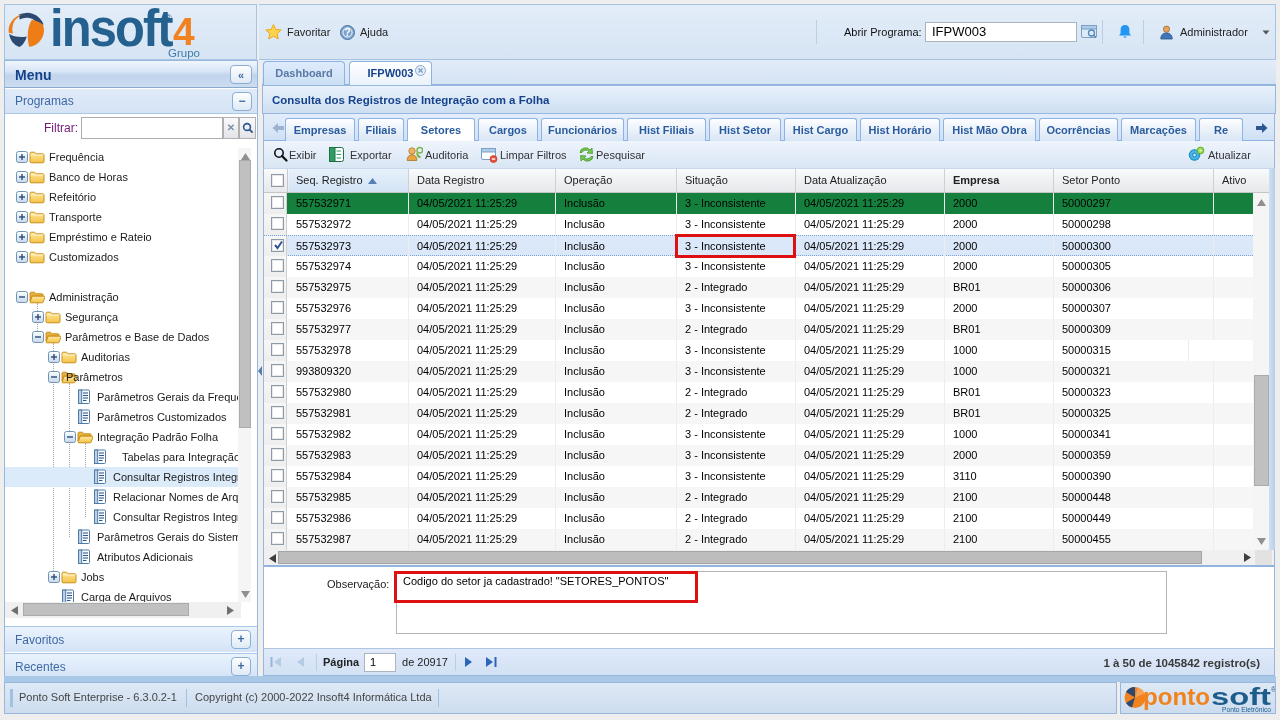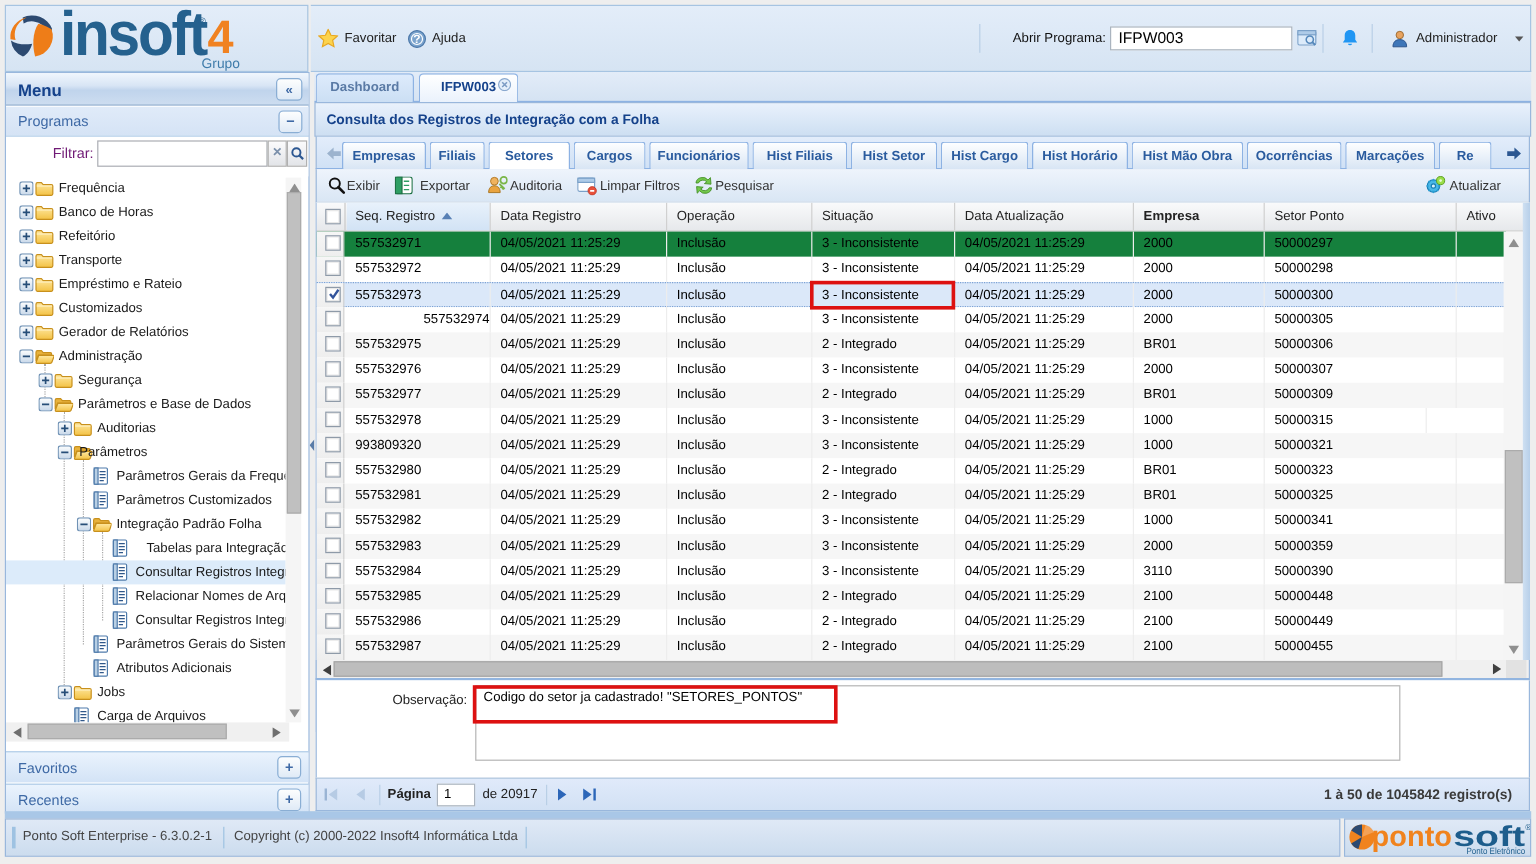"557532974" div.gc { text-align: right -> none }
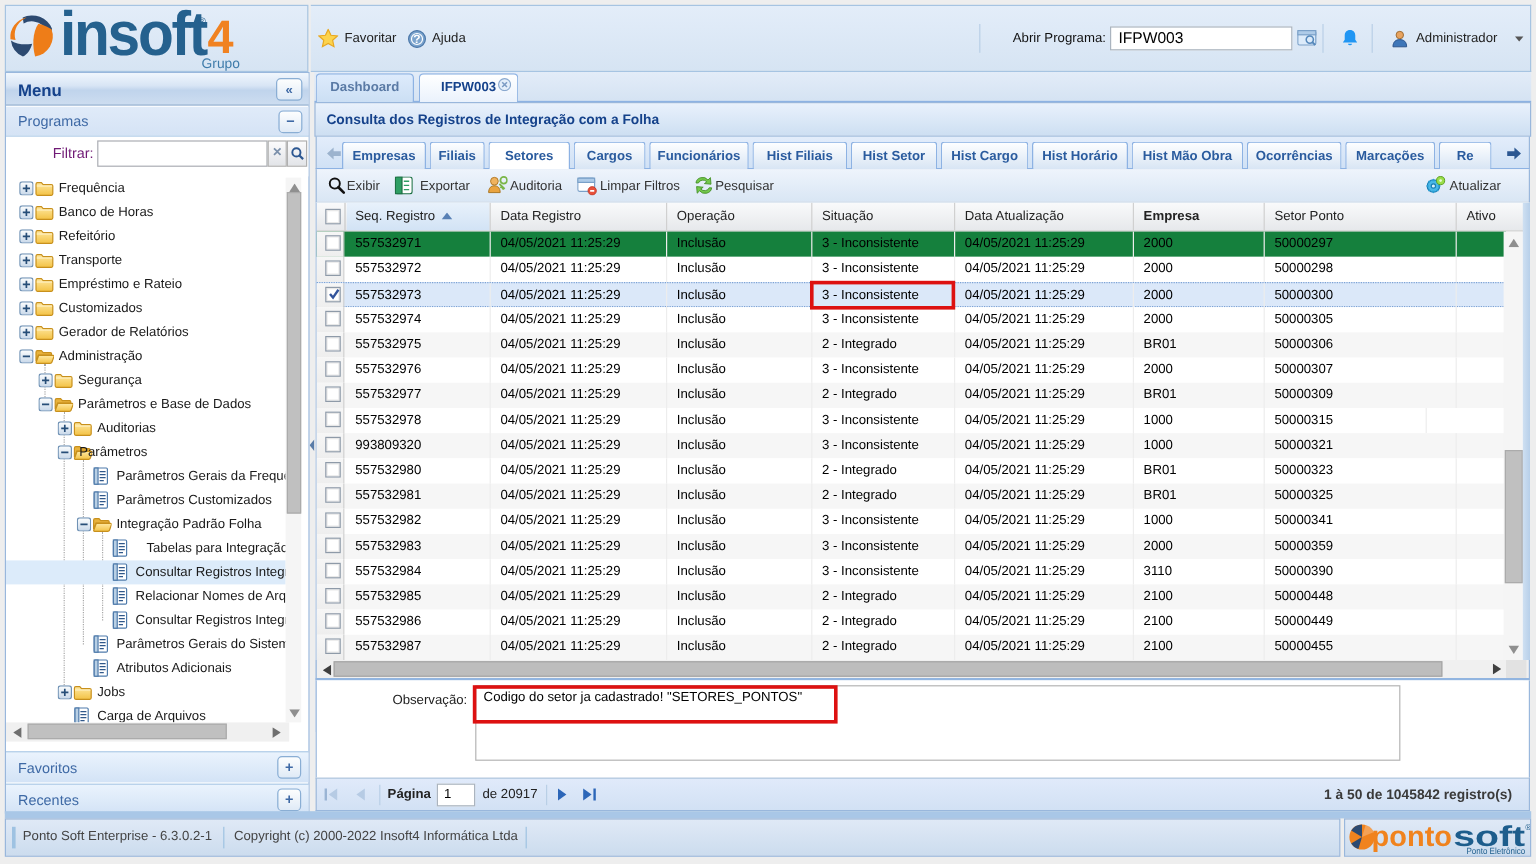"Gerador de Relatórios" div.titem { html: <div> <svg> <use></use> </svg> <svg> <use></use> </svg> <span>Gerador de Relatórios</span> </div> -> none }
